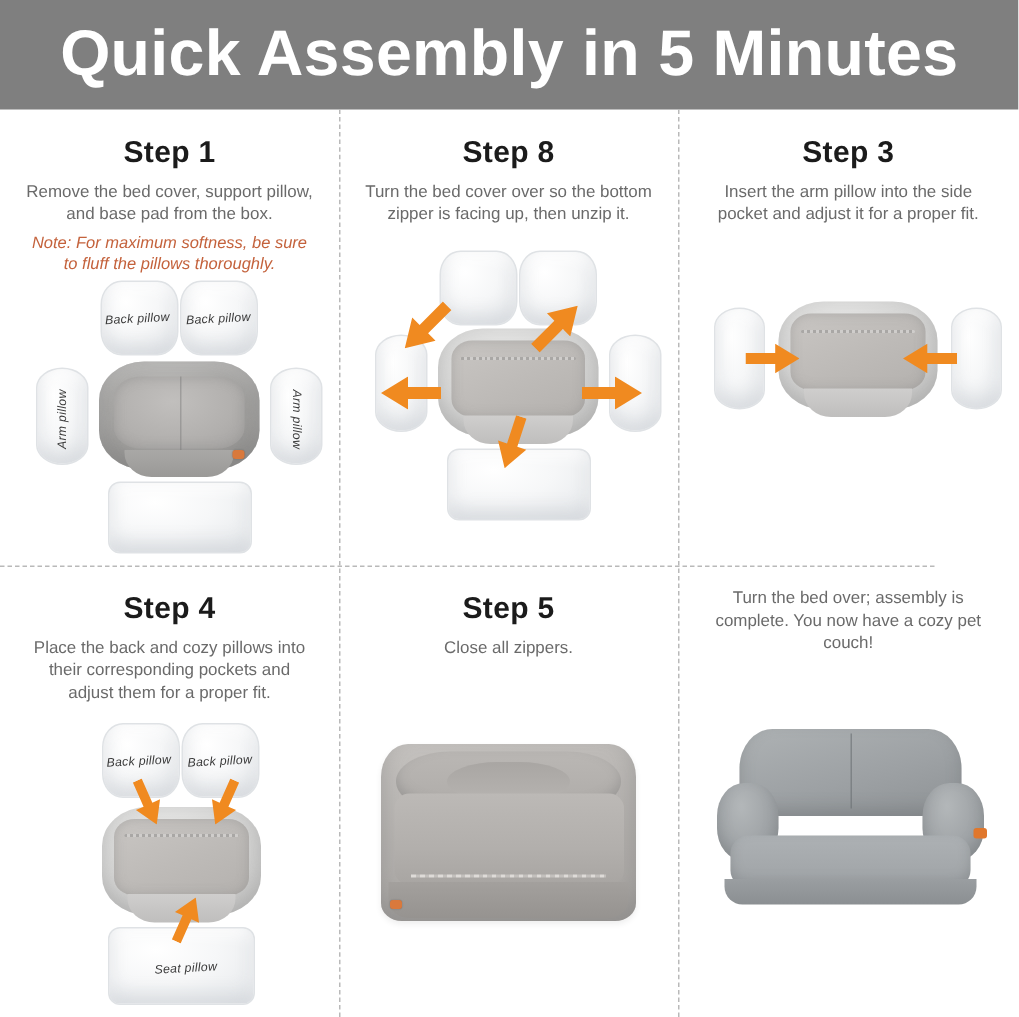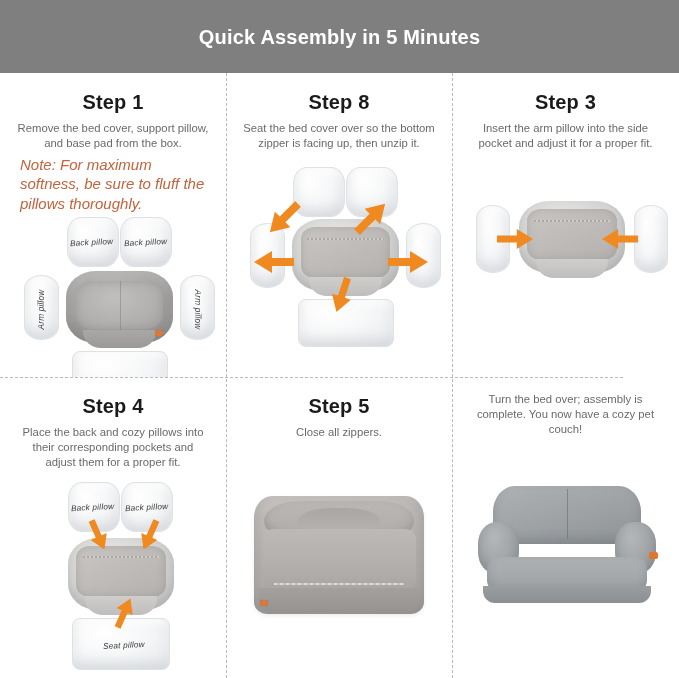"Quick Assembly in 5 Minutes" .header-title { font-size: 20px -> 43px }
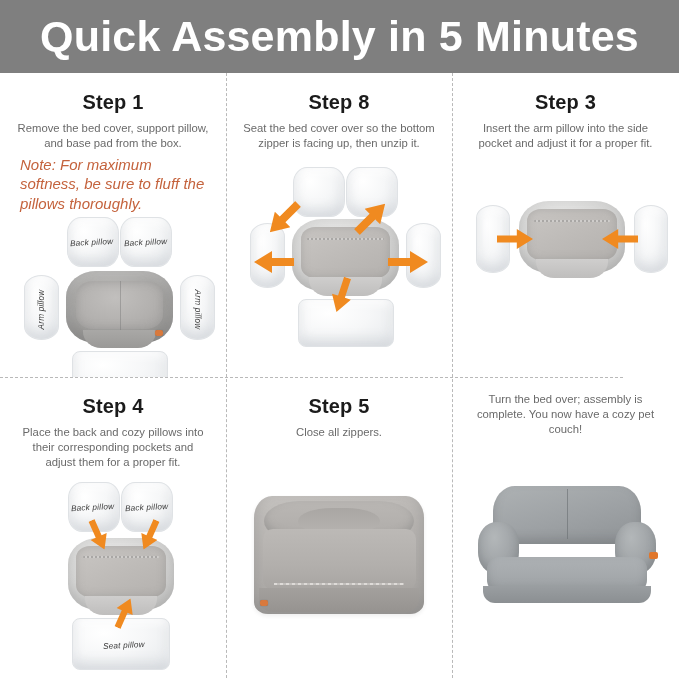"Seat the bed cover over" div.step-desc { text: Seat -> Turn }
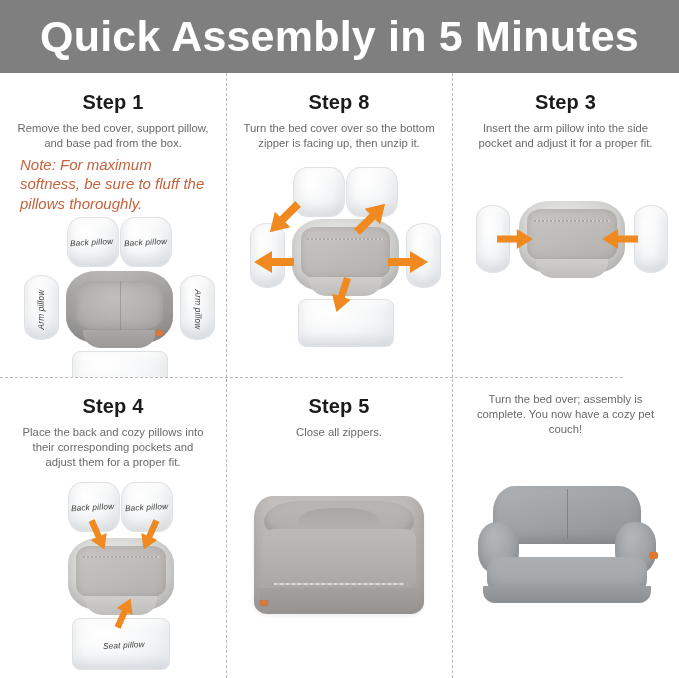"Note: For maximum softness, be" .step-note { font-size: 15px -> 11px; text-align: none -> center }
